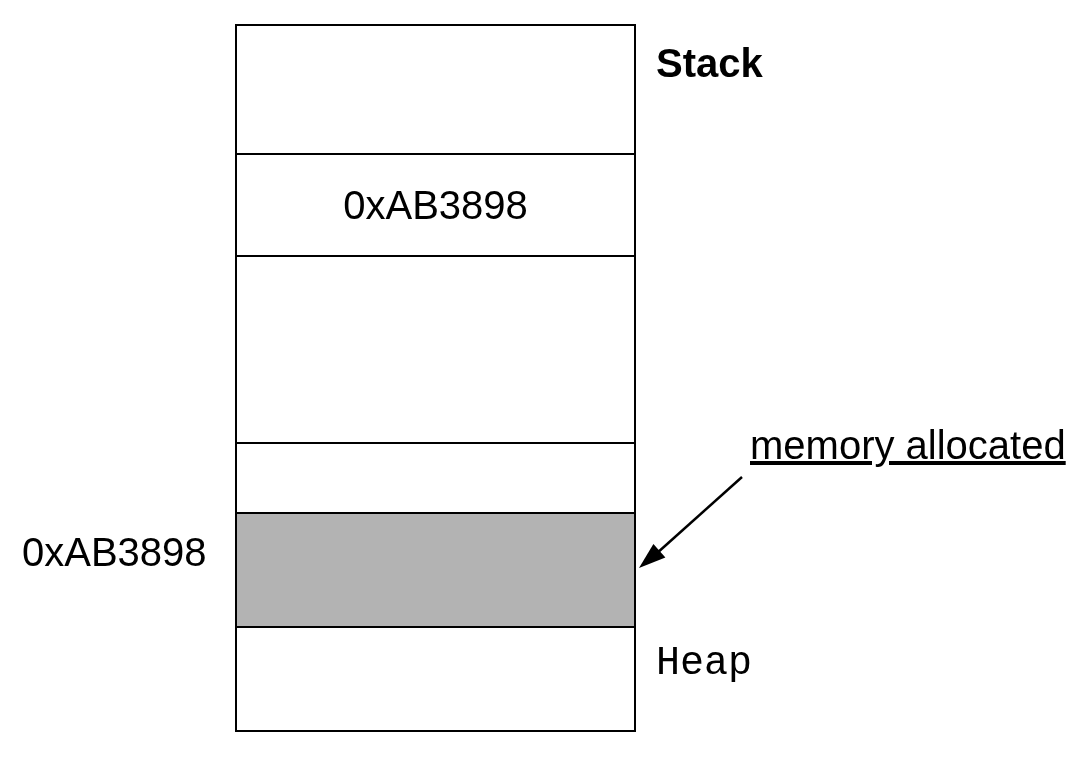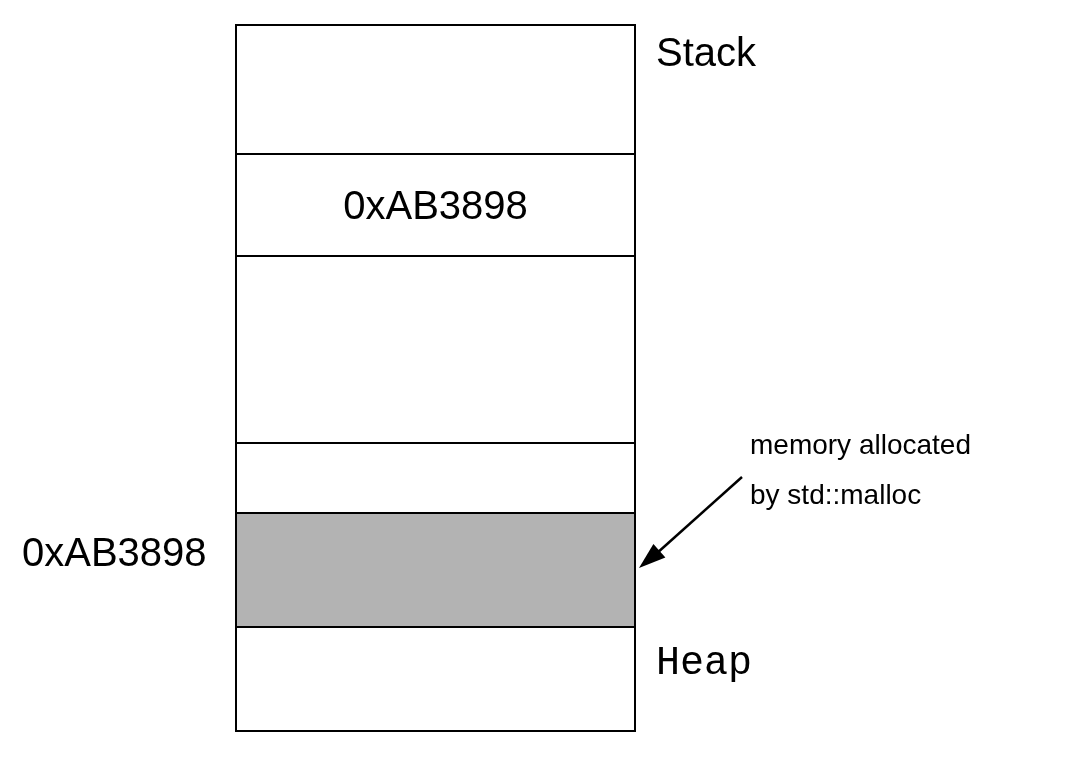"Stack" .stack-label { font-weight: none -> bold; top: 28px -> 39px }
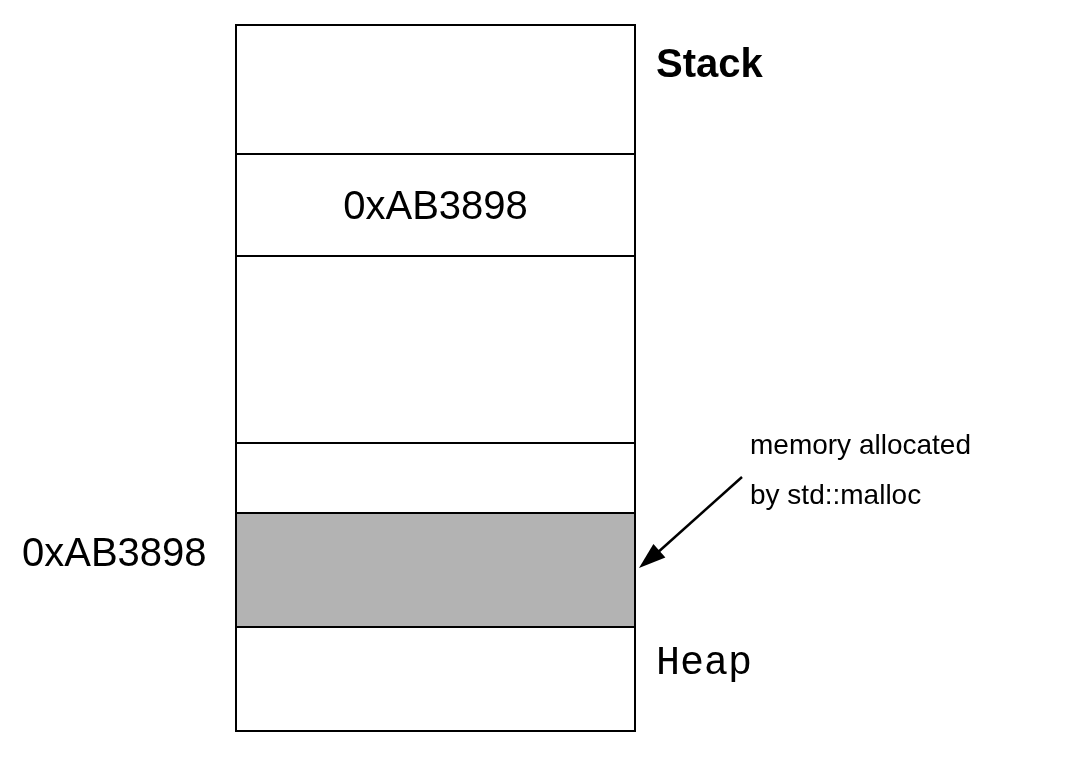"memory allocated" .annotation { font-size: 28px -> 40px; text-decoration: none -> underline }
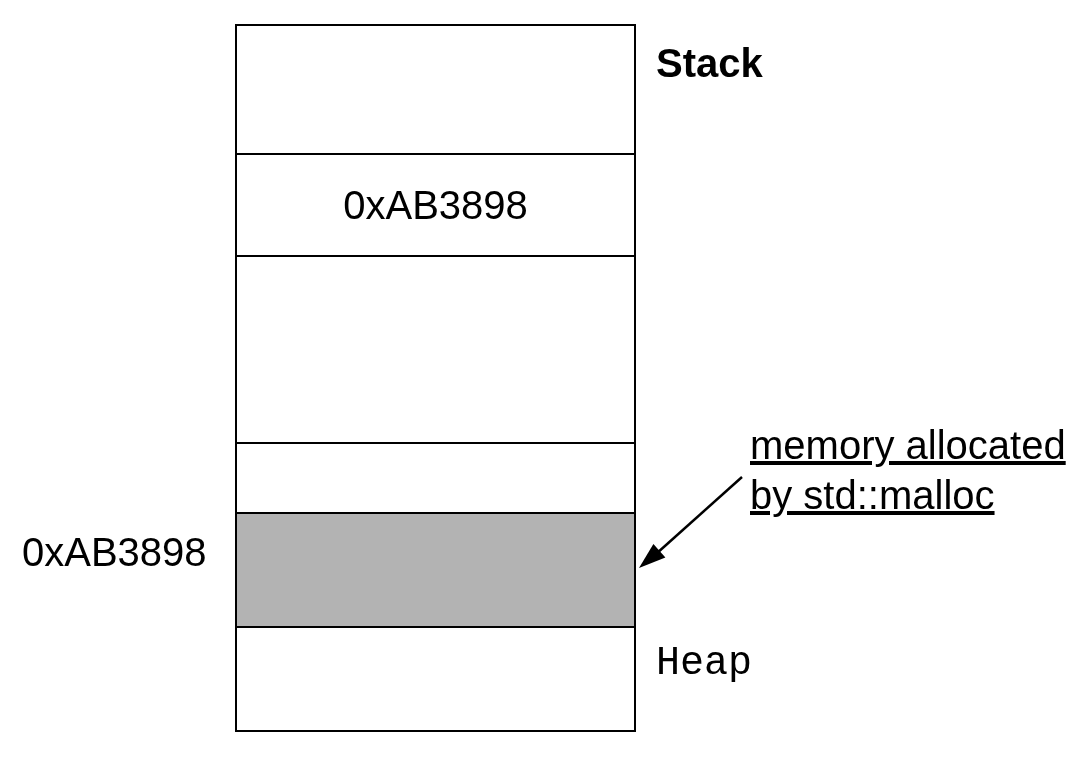"by std::malloc" div { html: <div>by std::malloc</div> -> none }
